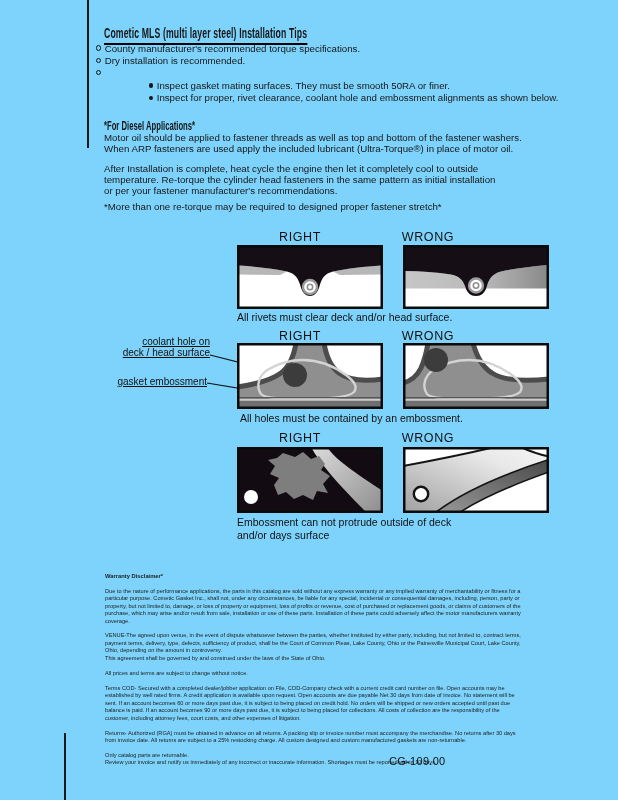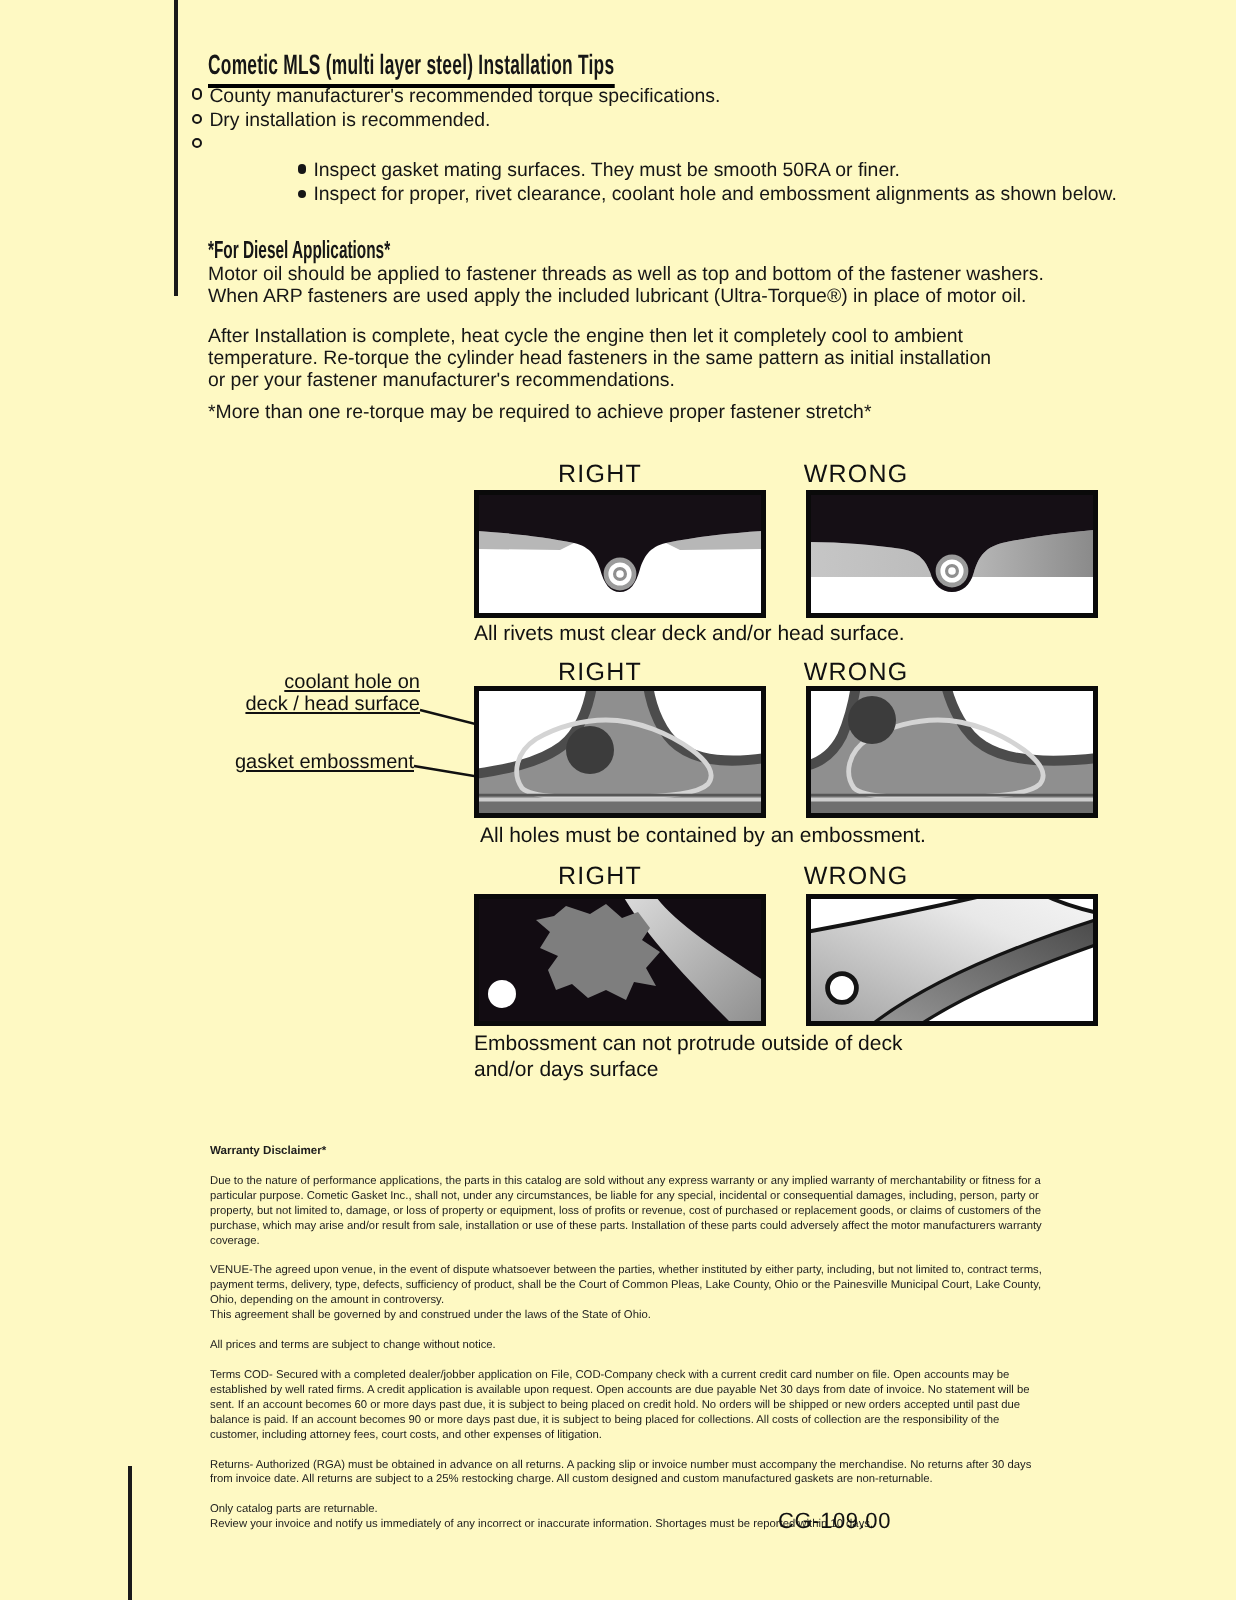"Cometic MLS (multi layer steel)" #page { background: #fef9c3 -> #7dd3fc }
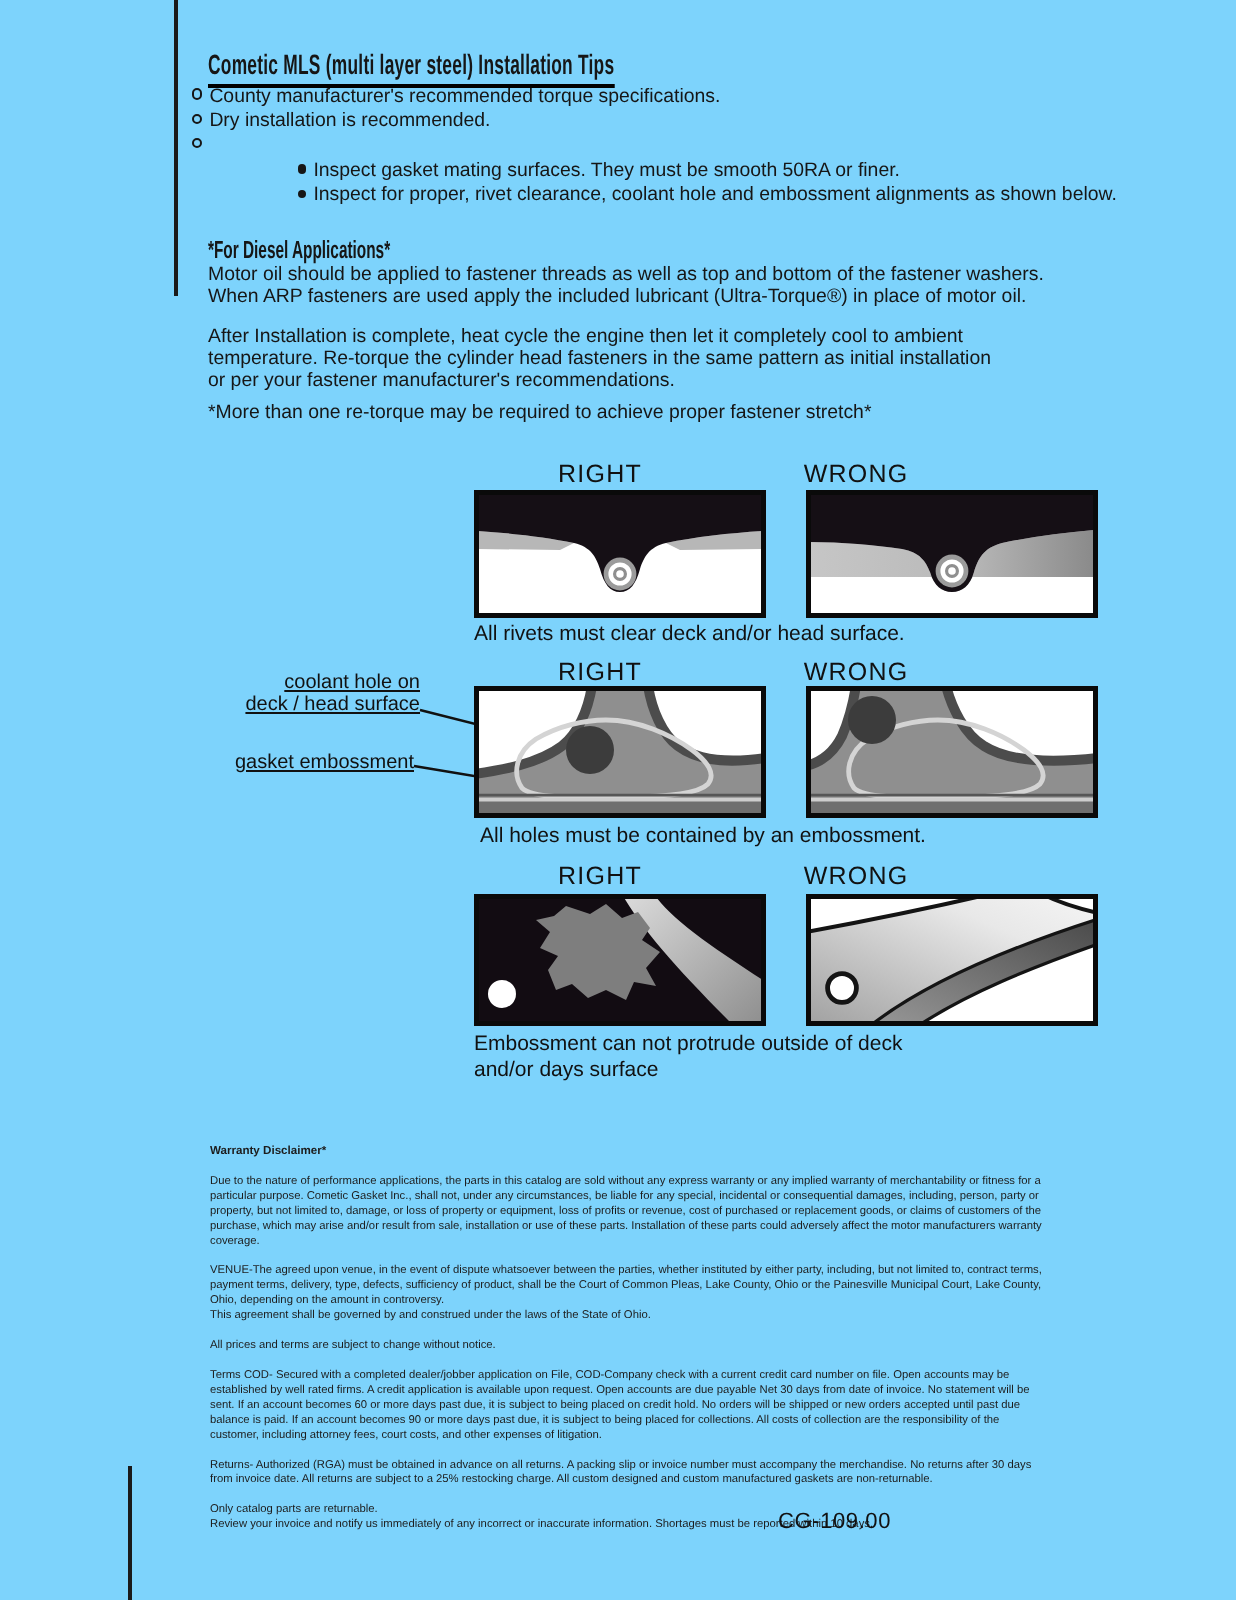"After Installation is complete, heat" div.abs { text: ambient -> outside }
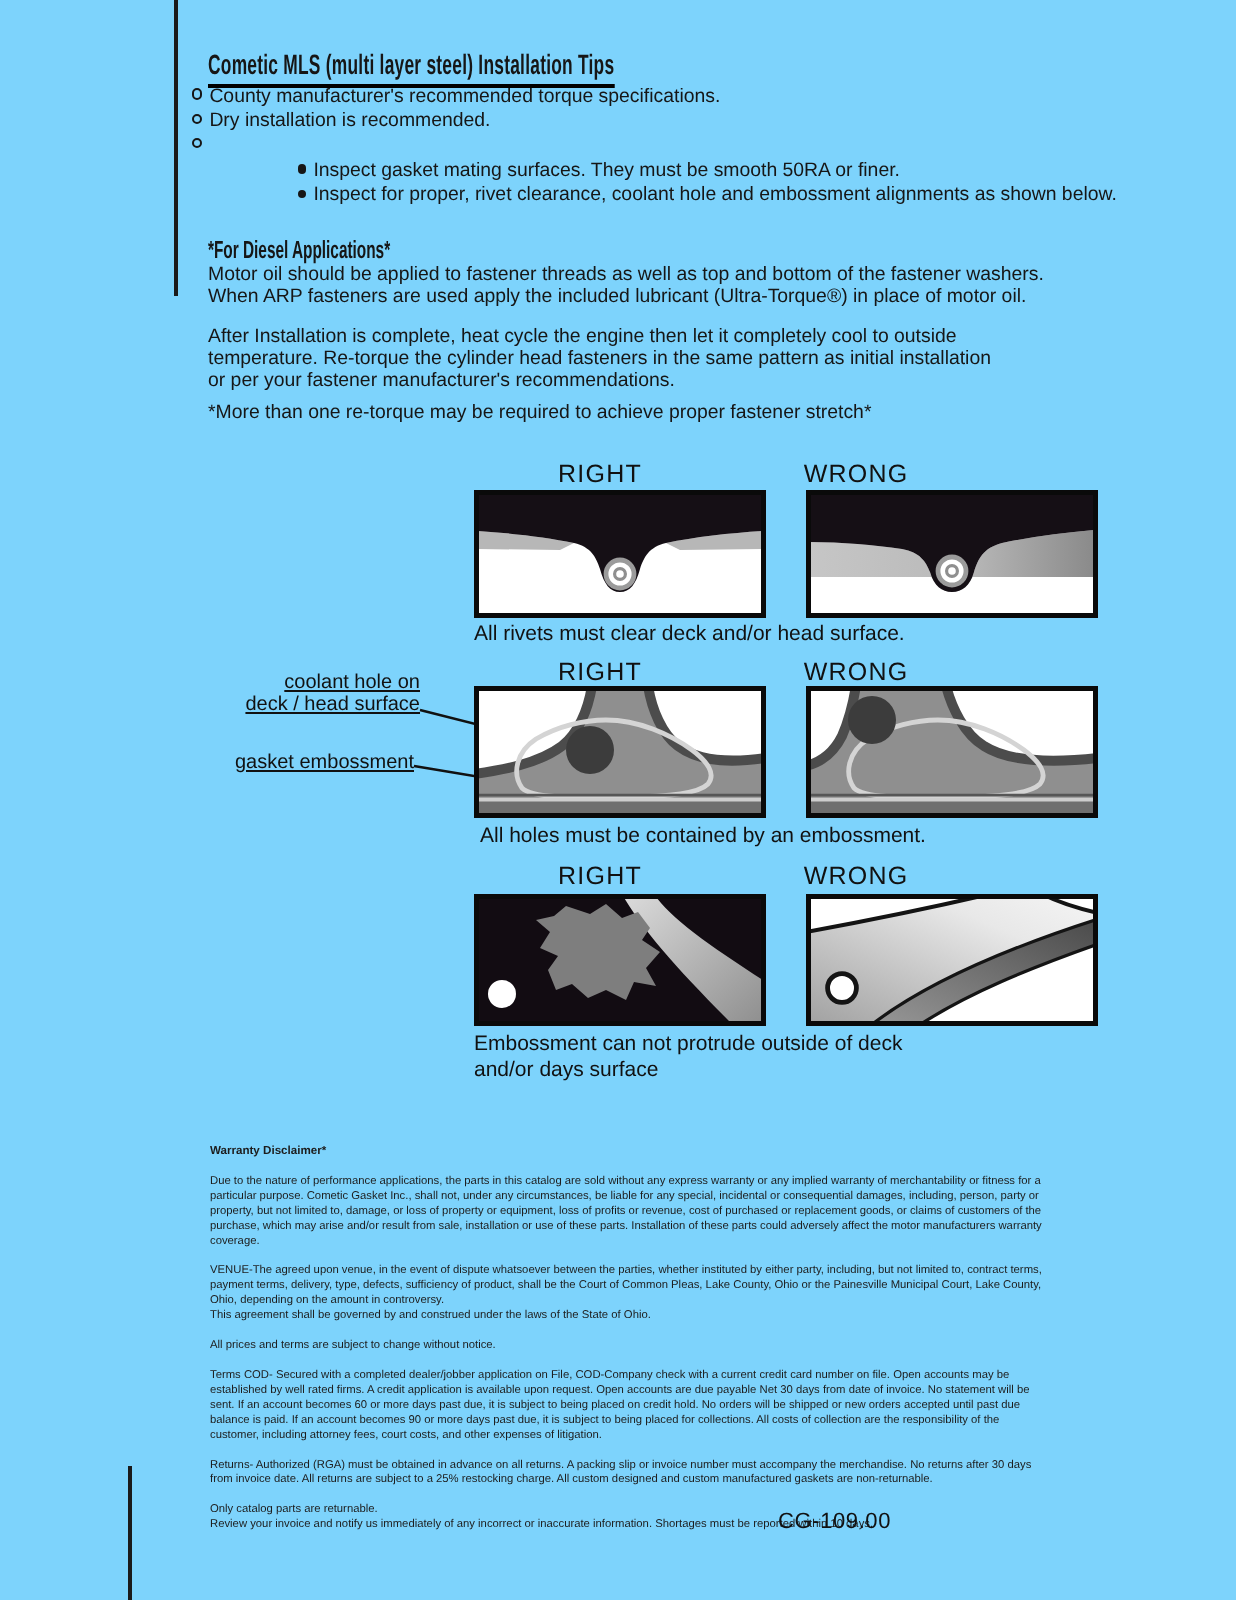"*More than one re-torque may" div.abs { text: achieve -> designed }
